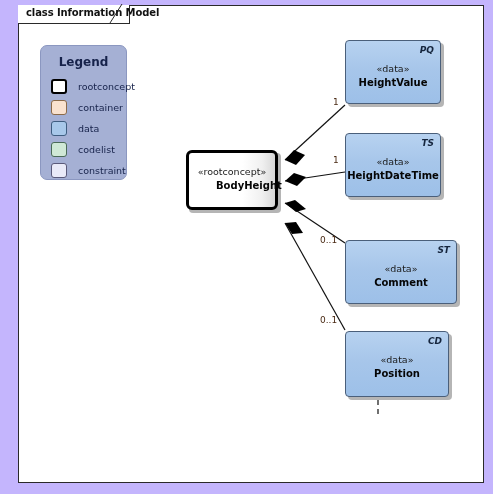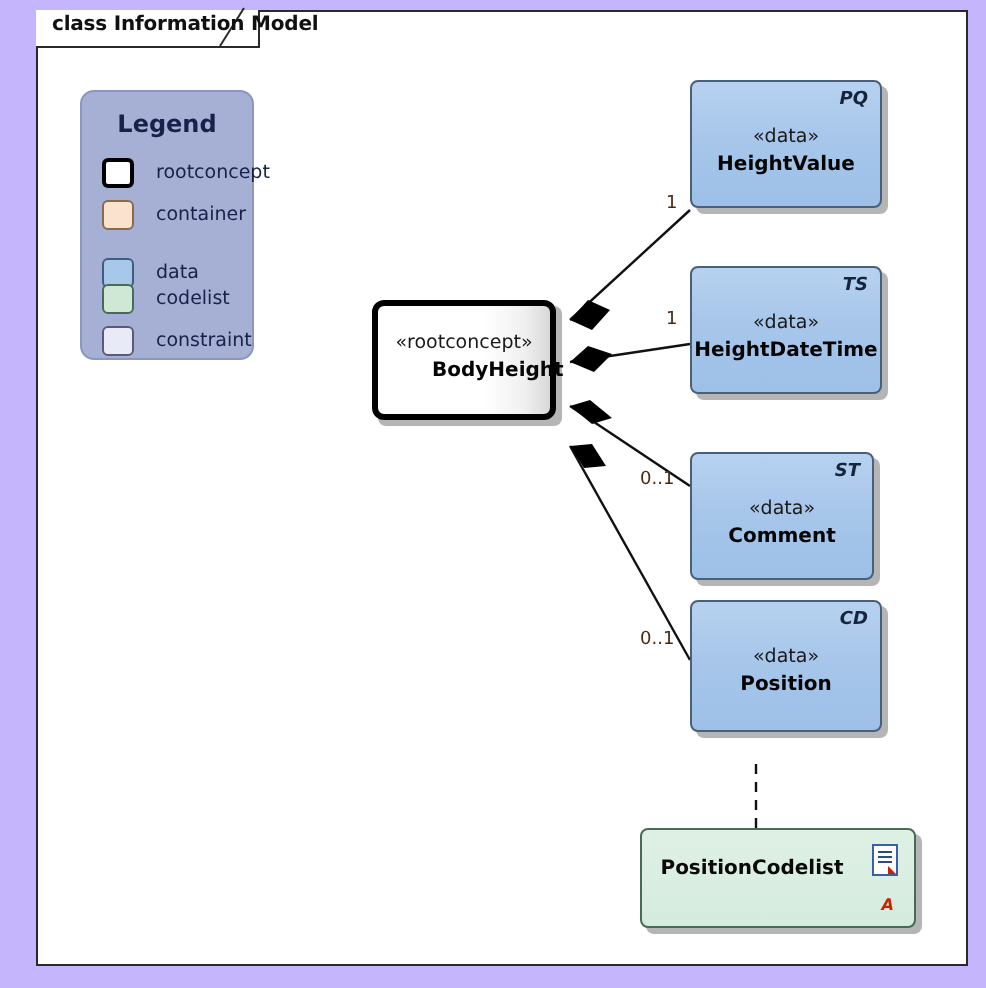"data" div.legend-row { top: 82px -> 74px }
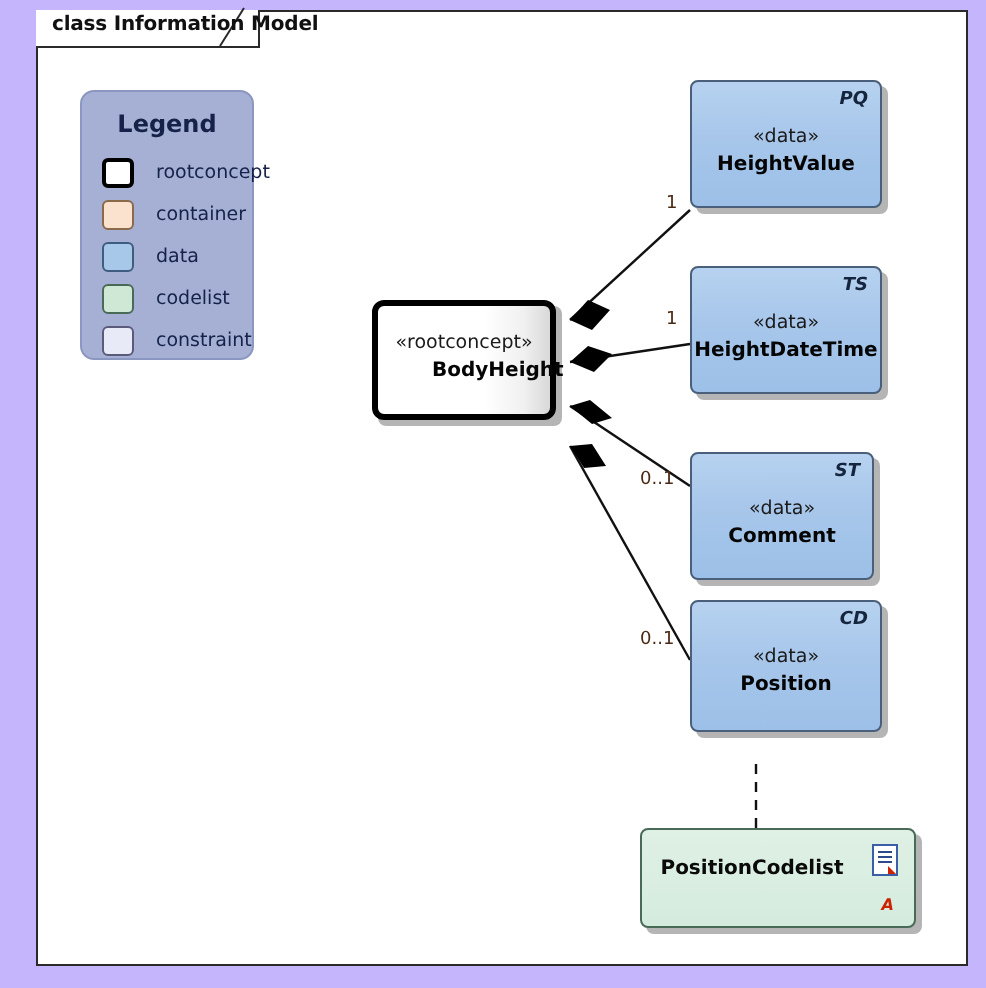"ST" div.node { top: 226px -> 240px; width: 92px -> 112px }
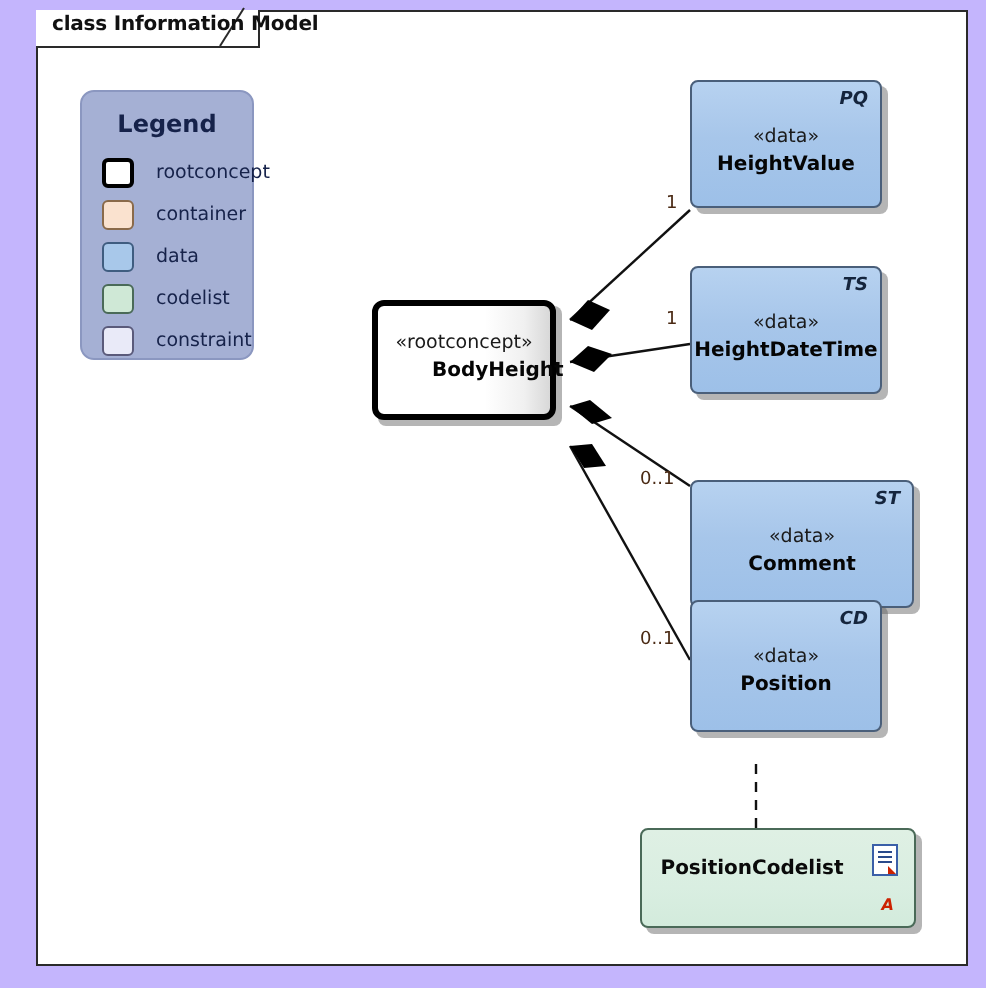"CD" div.node { top: 300px -> 331px; width: 96px -> 104px }
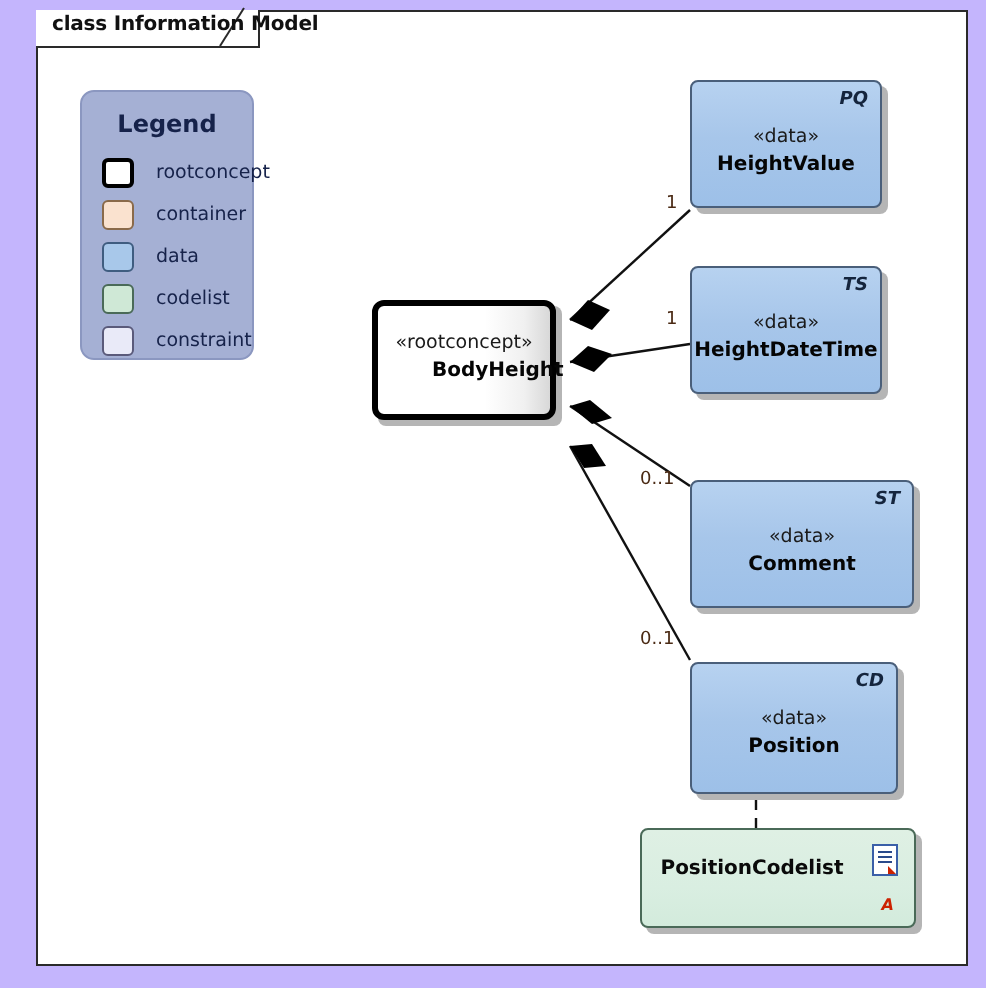"PositionCodelist" div.node { html: <div> <div></div> <div> <div>PositionCodelist</div> <svg> <rect></rect> <line></line> <line></line> <line></line> <polygon></polygon> <polygon></polygon> </svg> <div>A</div> </div> </div> -> none }
